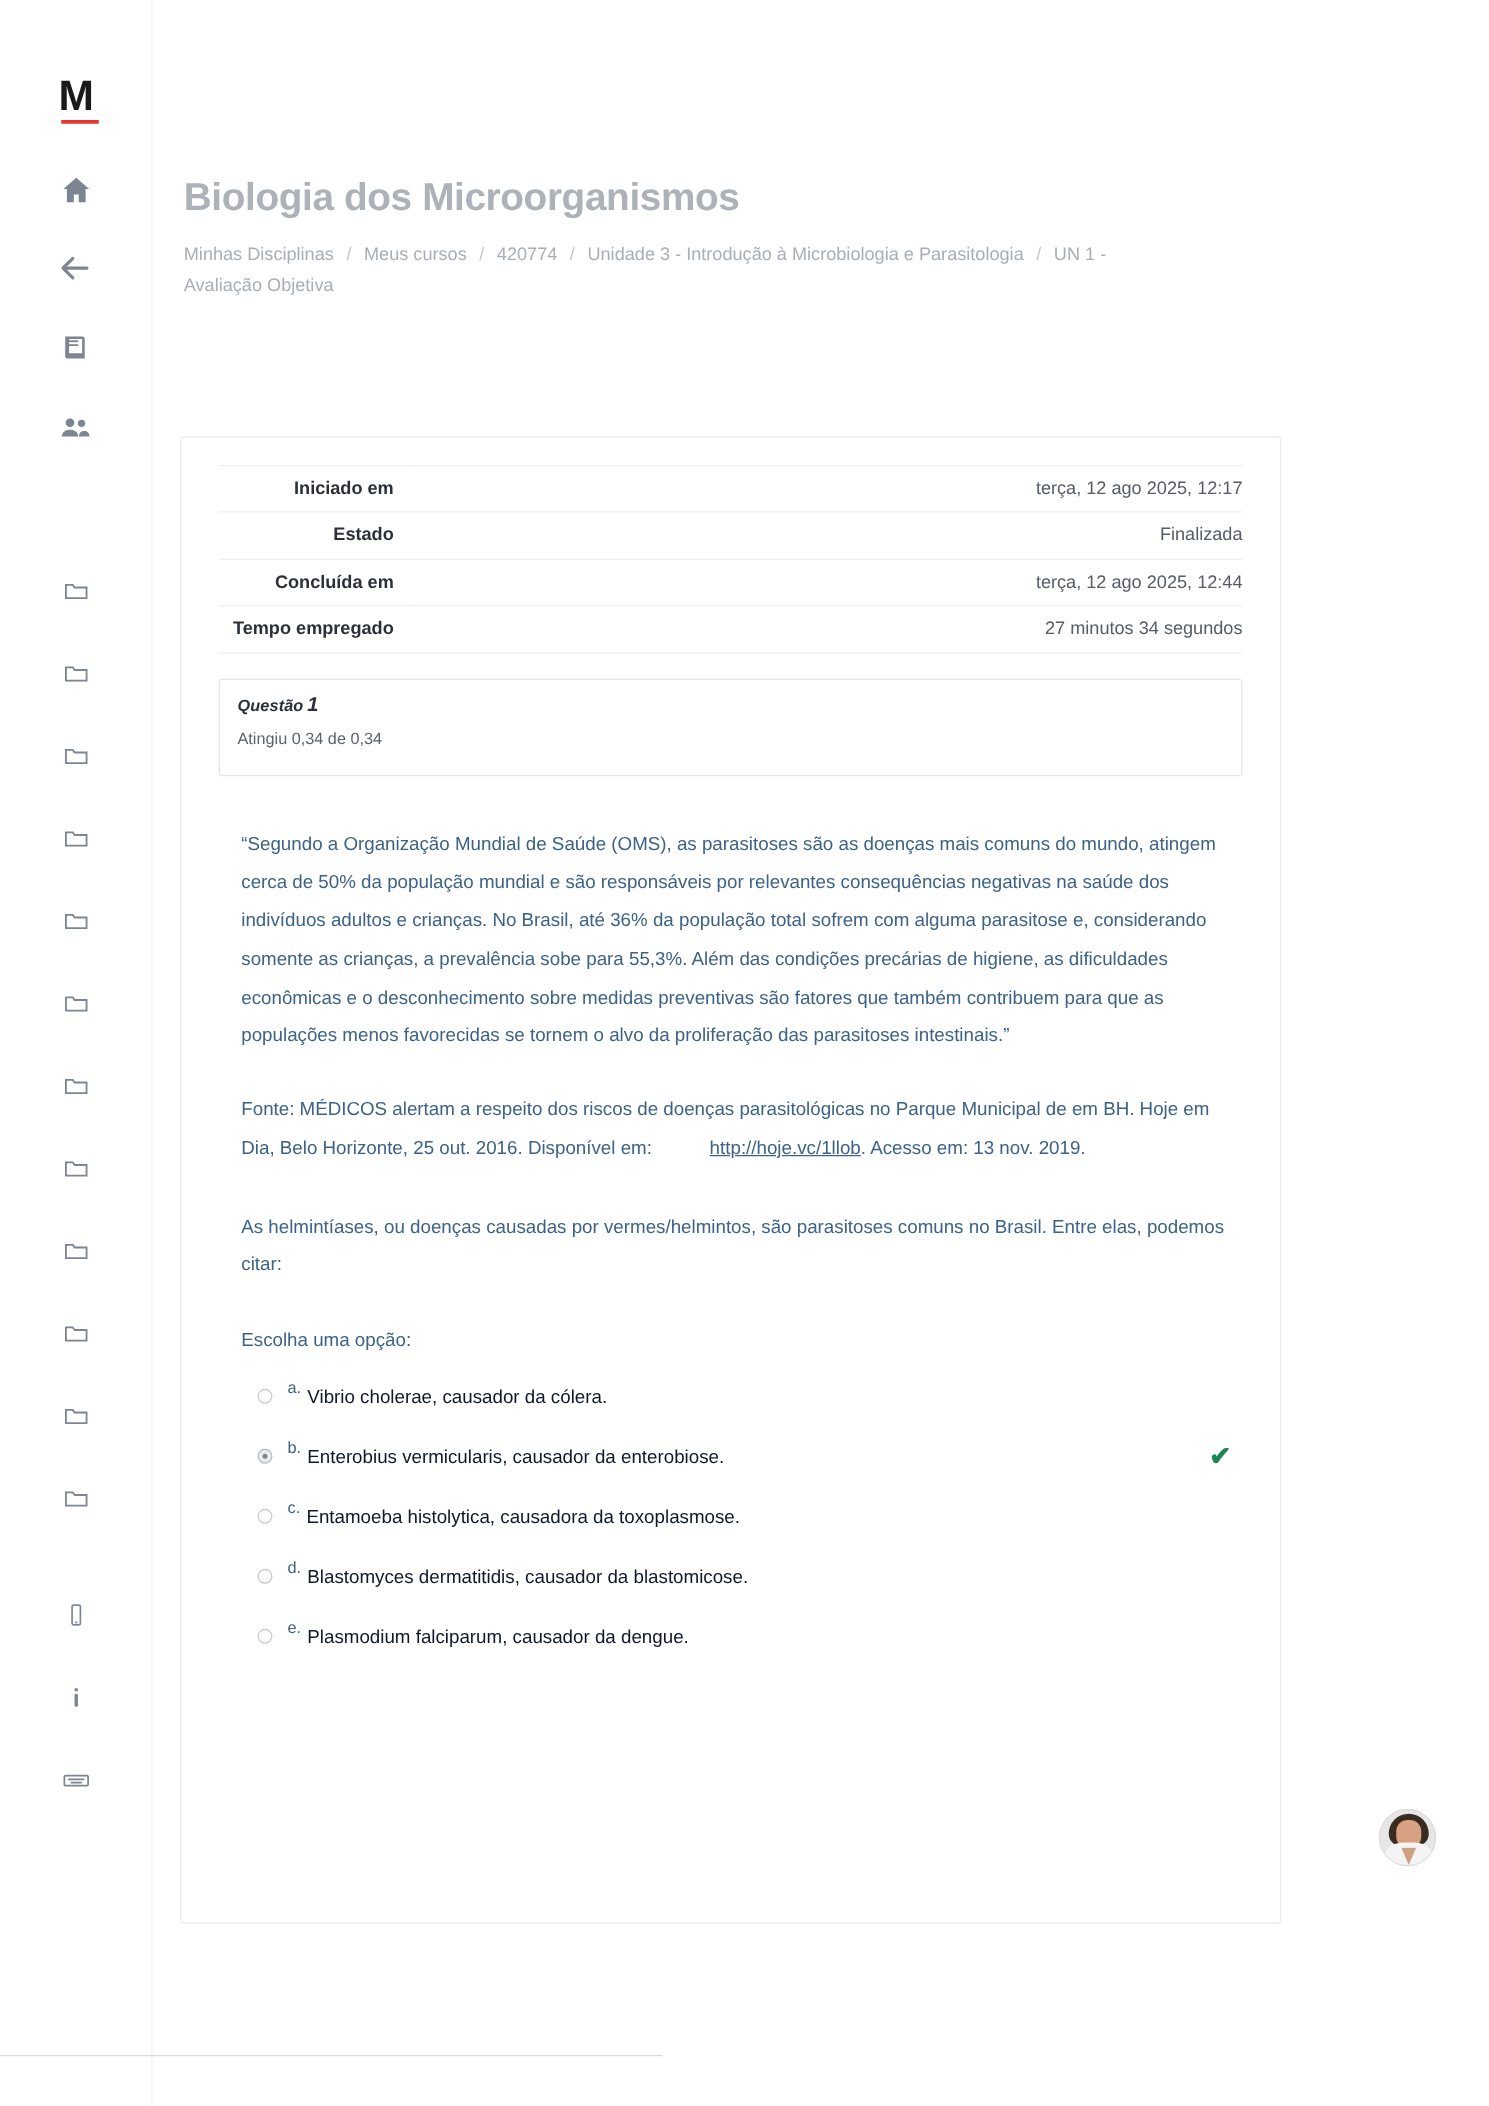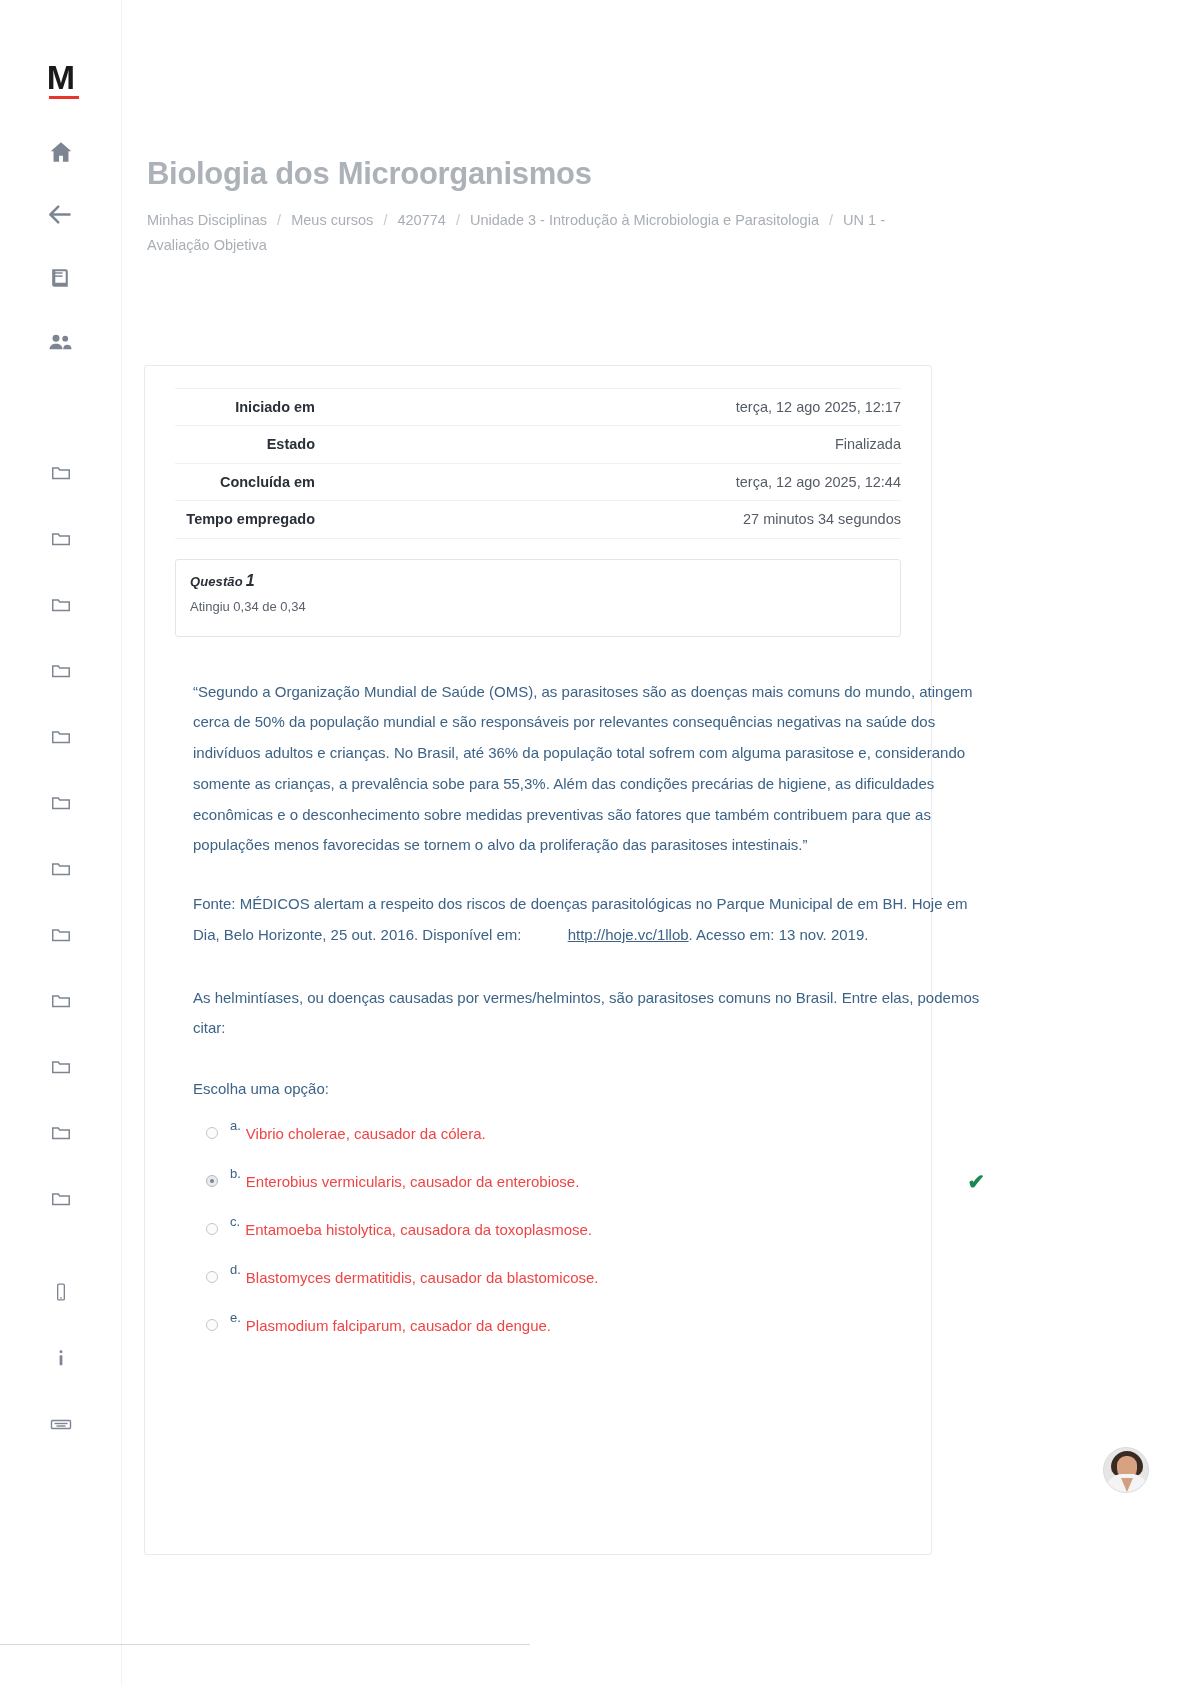"Biologia dos Microorganismos" .main { top: 16px -> 0 }
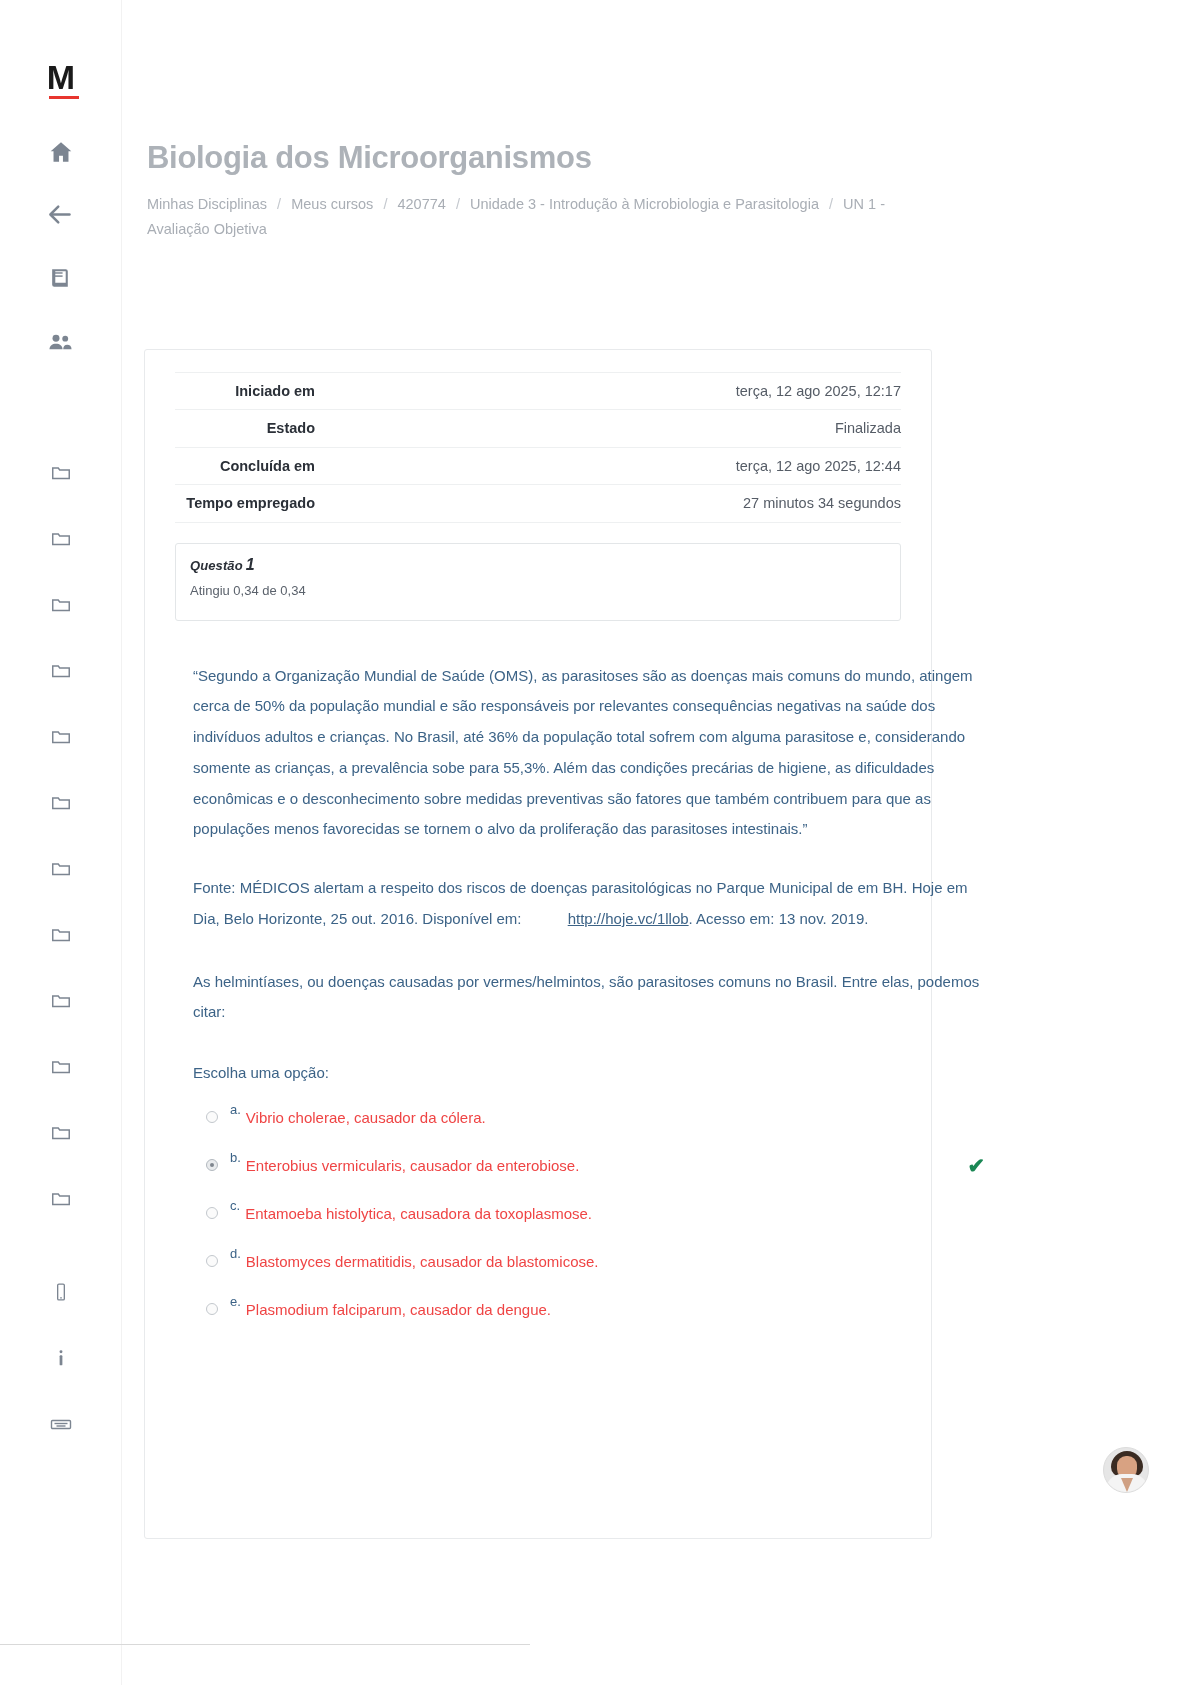"Iniciado em" .card { width: 788px -> 881px }
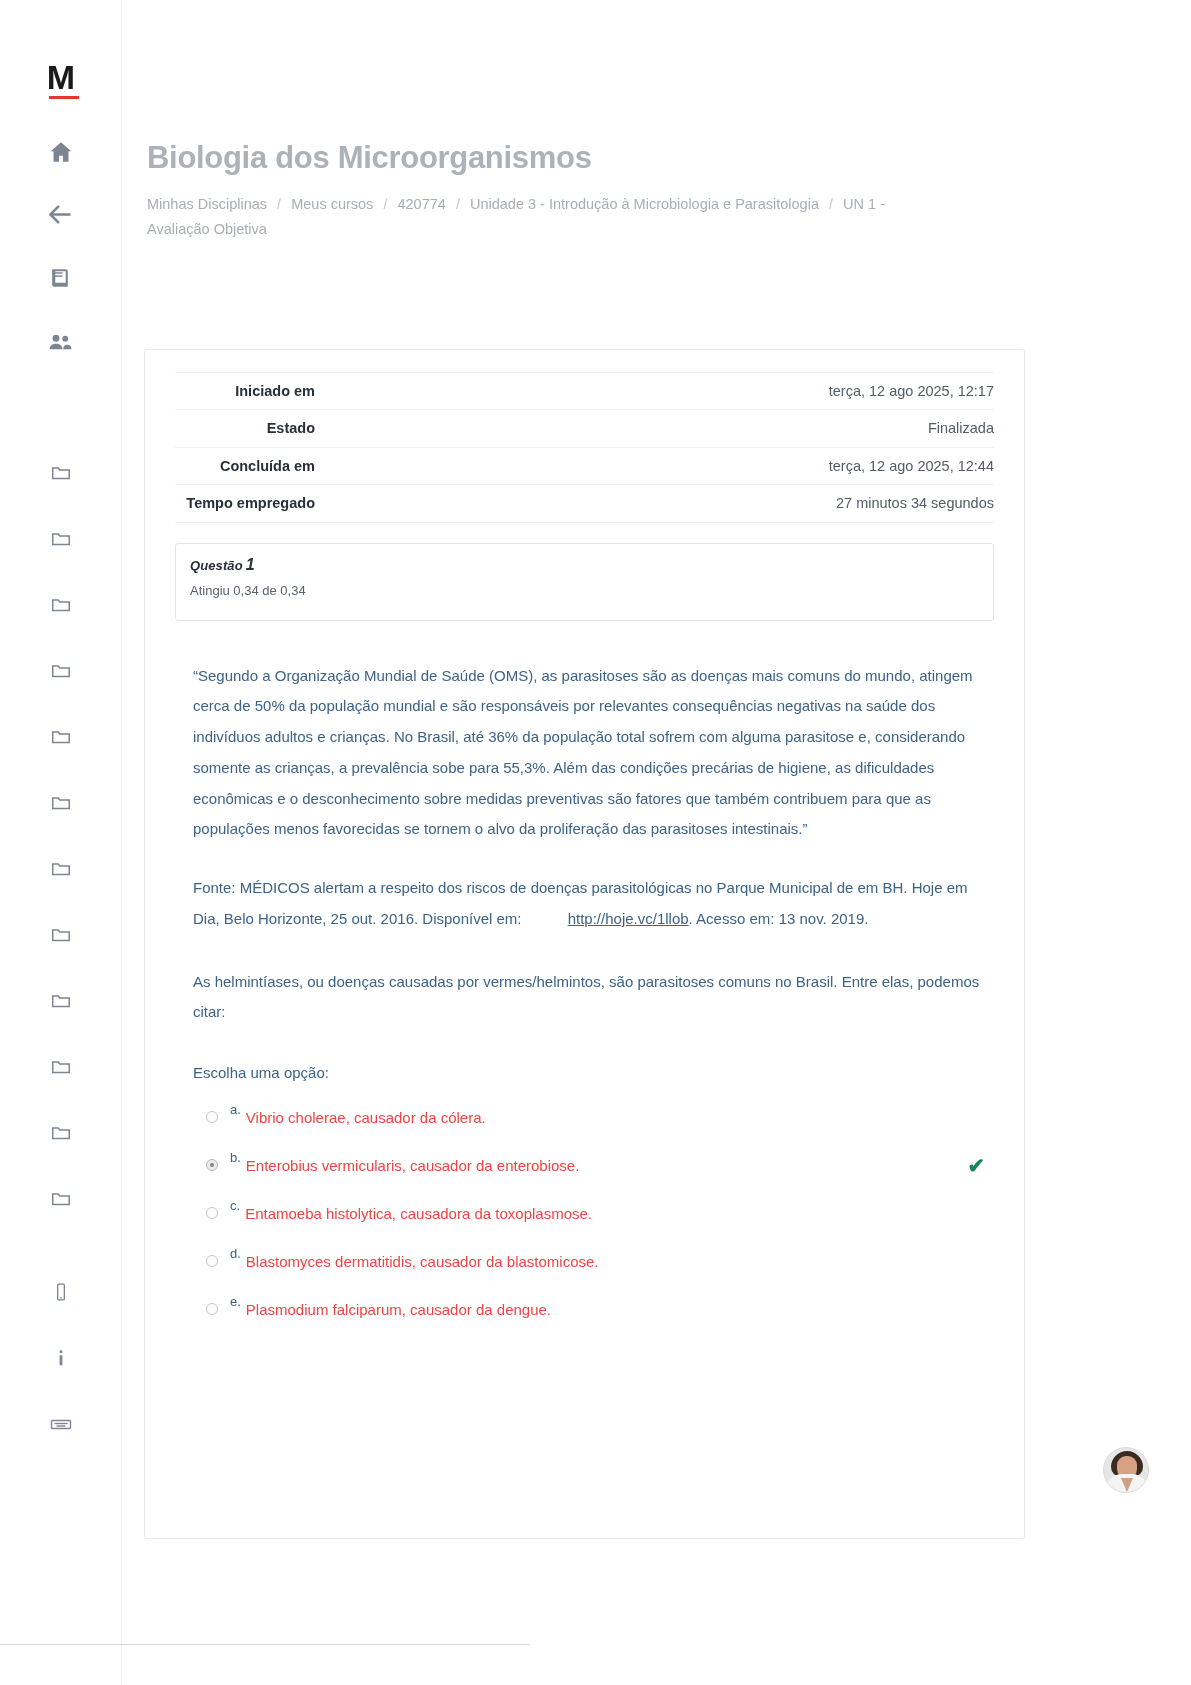"Vibrio cholerae, causador da cólera." .ans-text { color: #ef4444 -> #0f172a }
